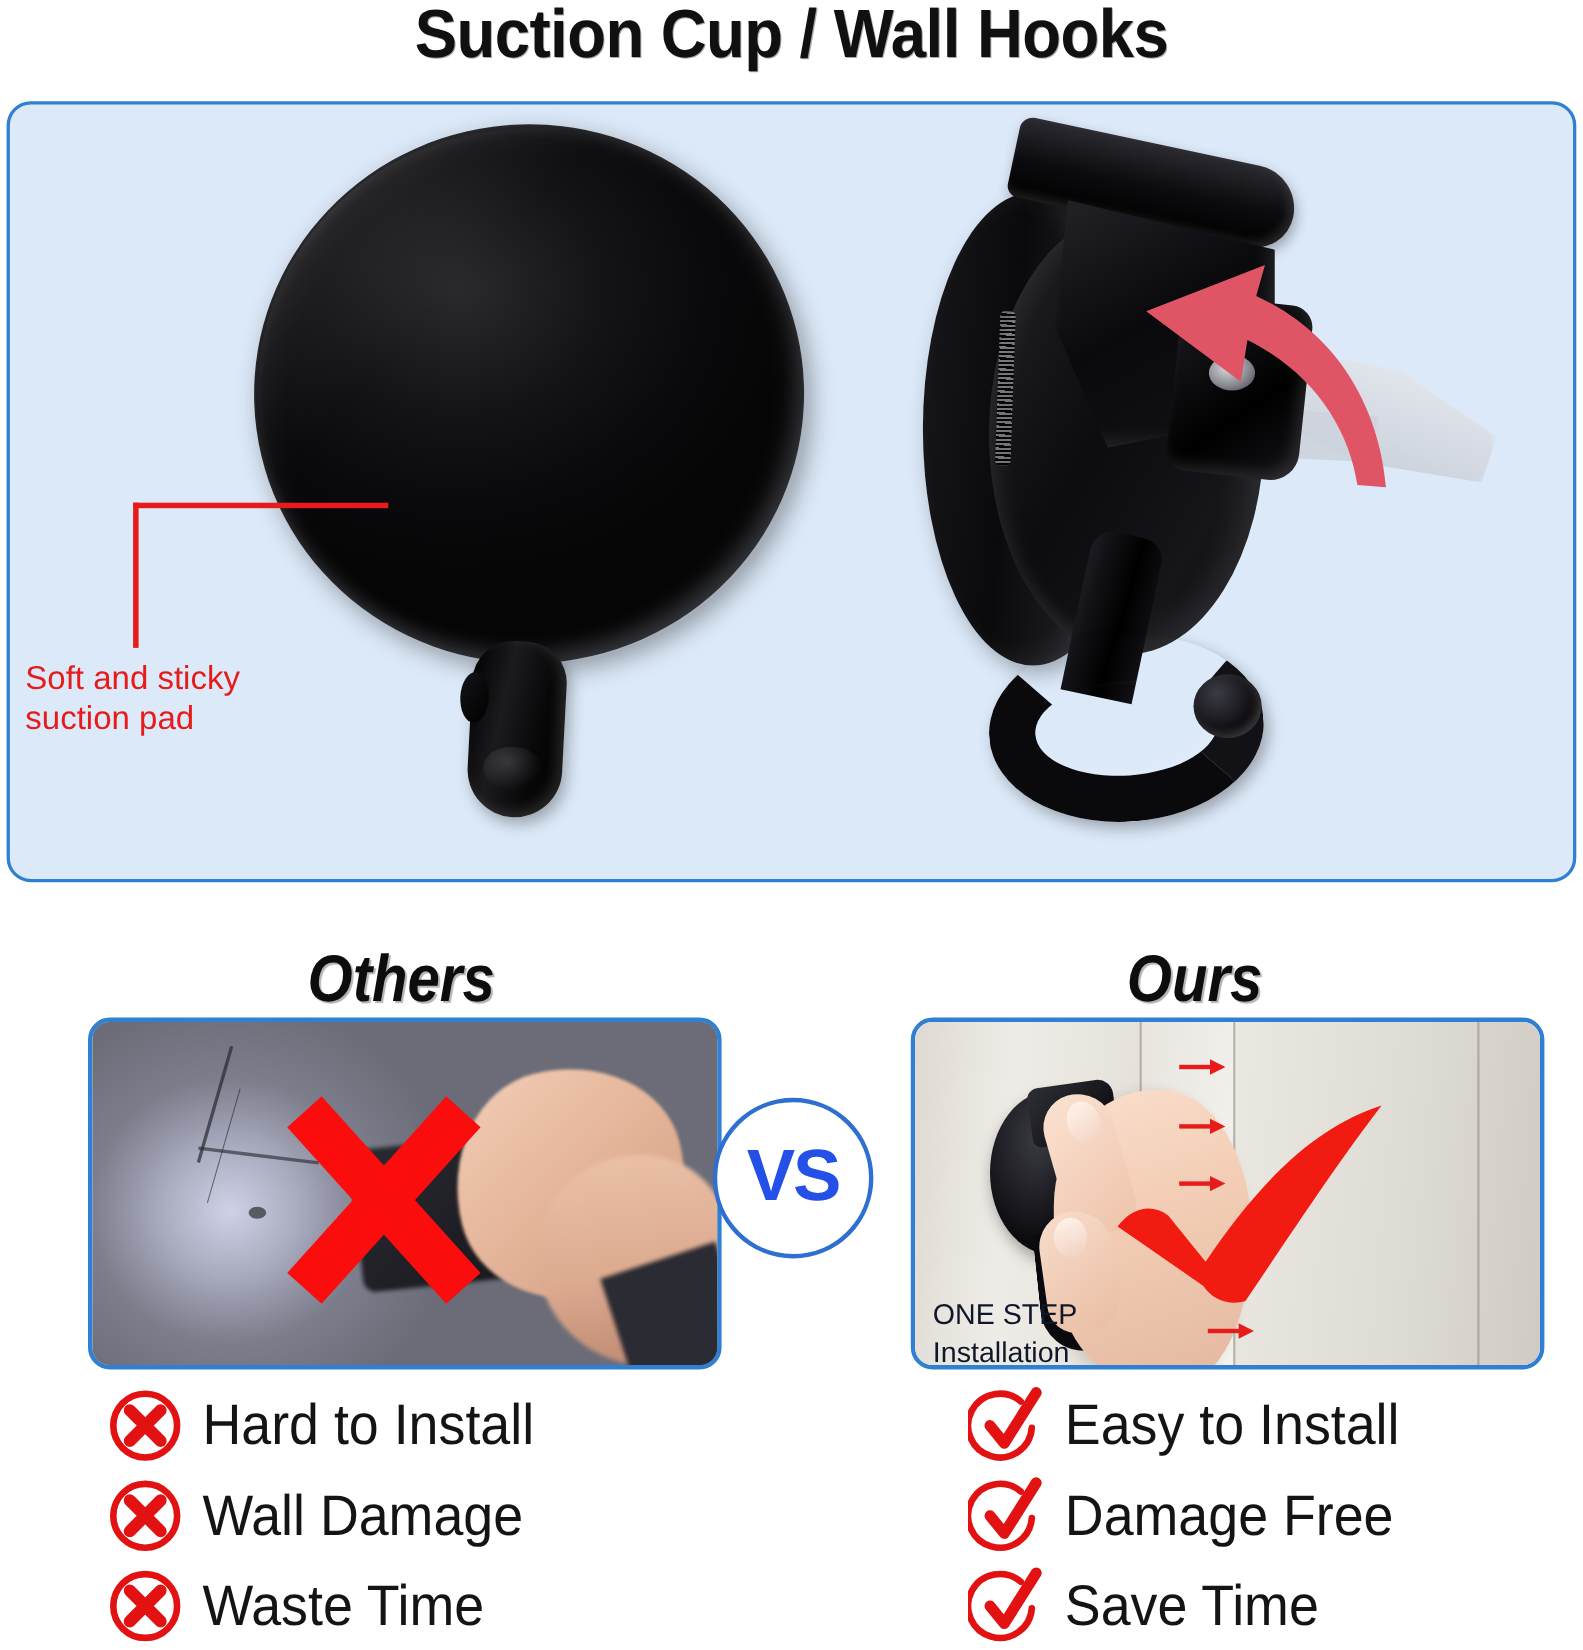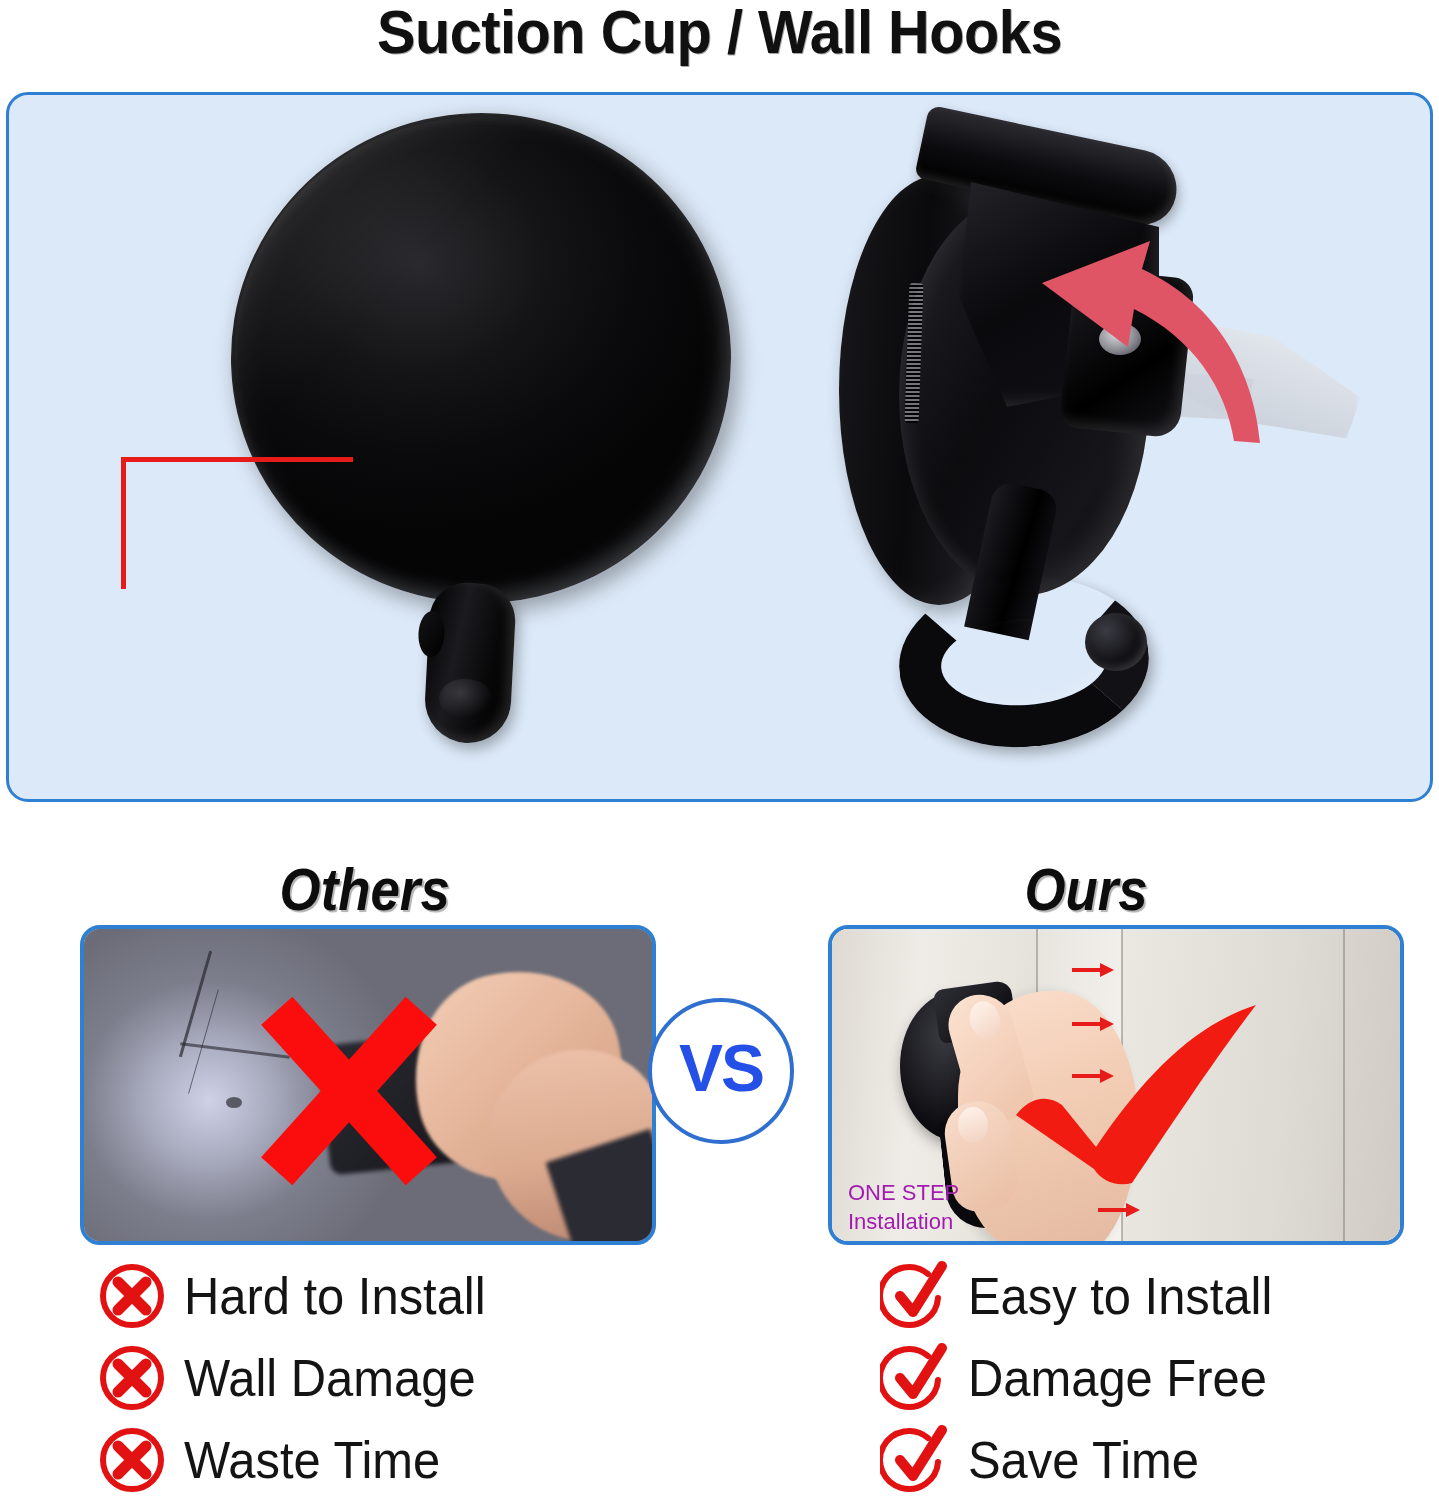"Soft and sticky" div.label-red { html: none -> <div> <div>Soft and sticky</div> <div>suction pad</div> </div> }
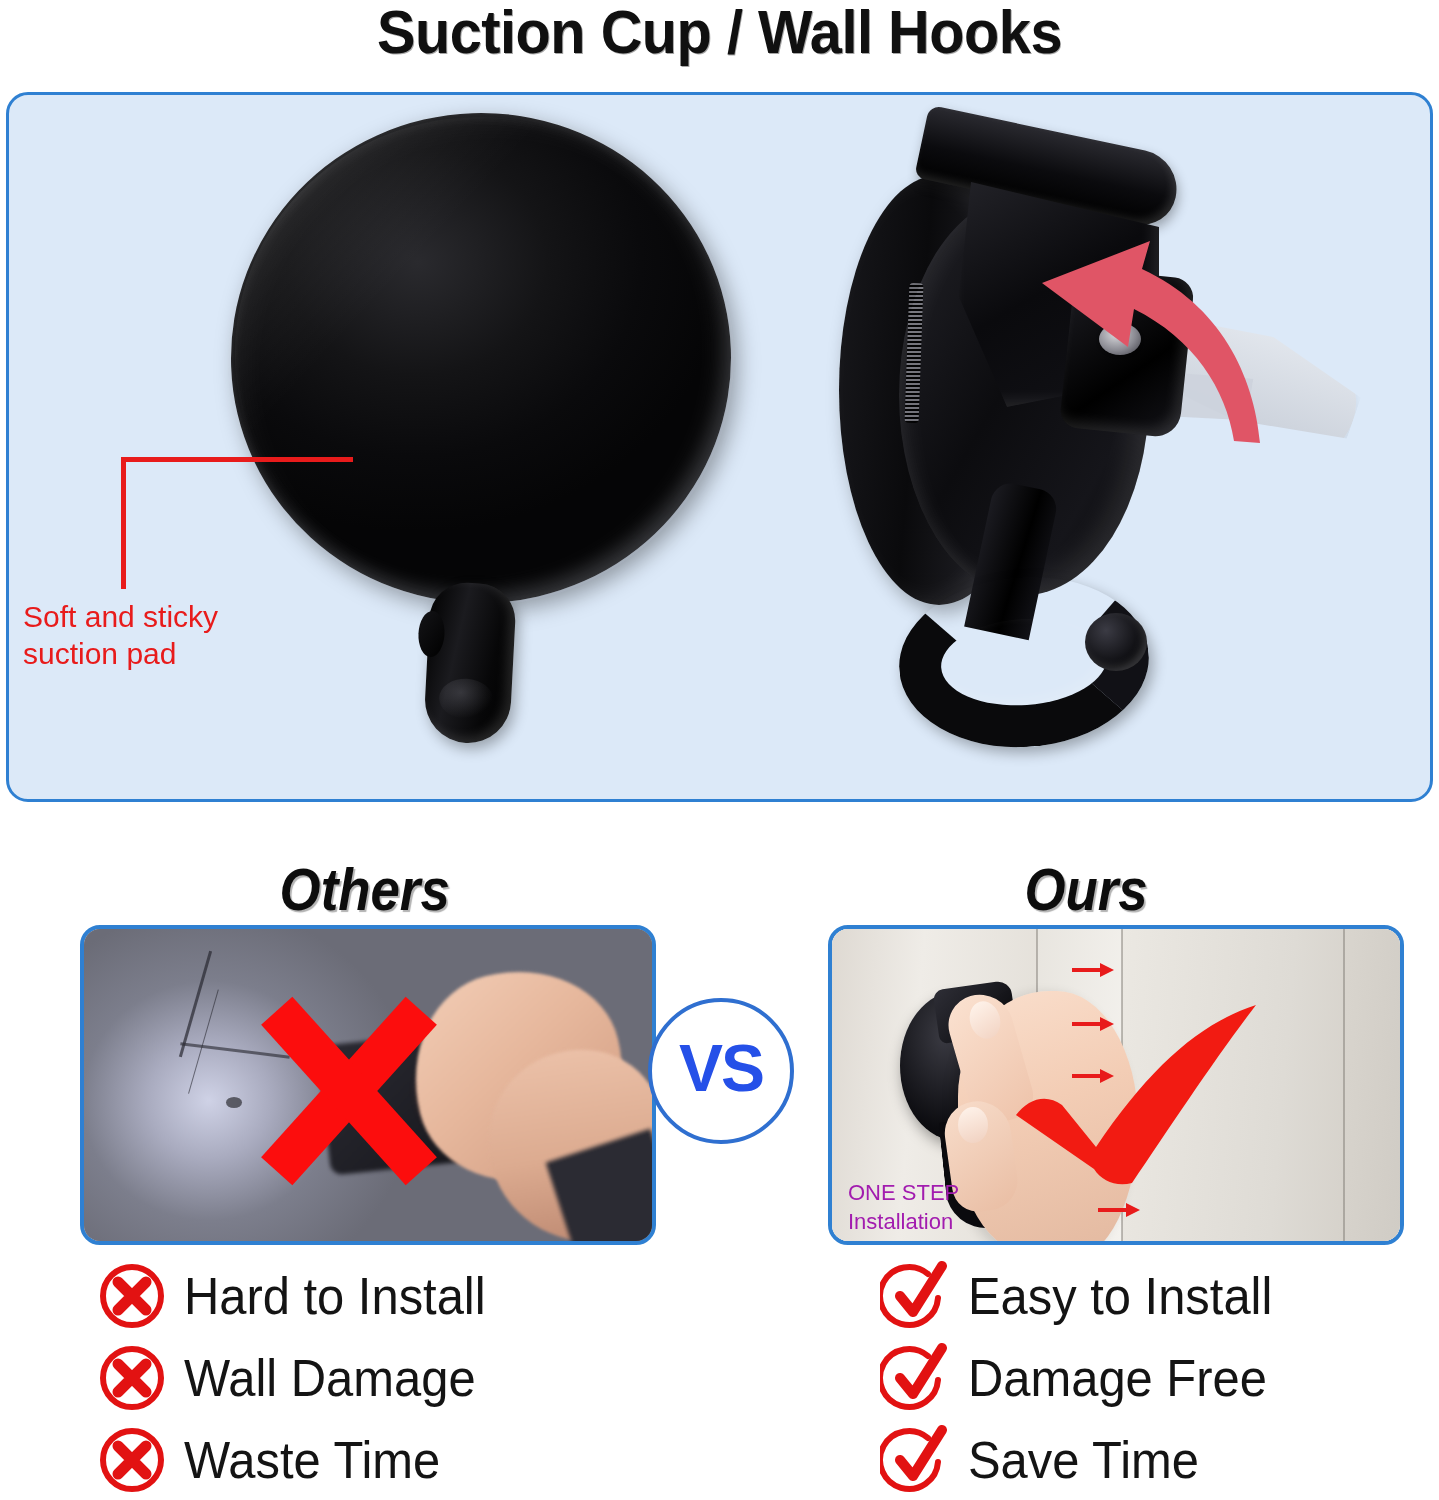"ONE STEP" .ours-step { color: #a21caf -> #0f172a; font-size: 22px -> 26px }
